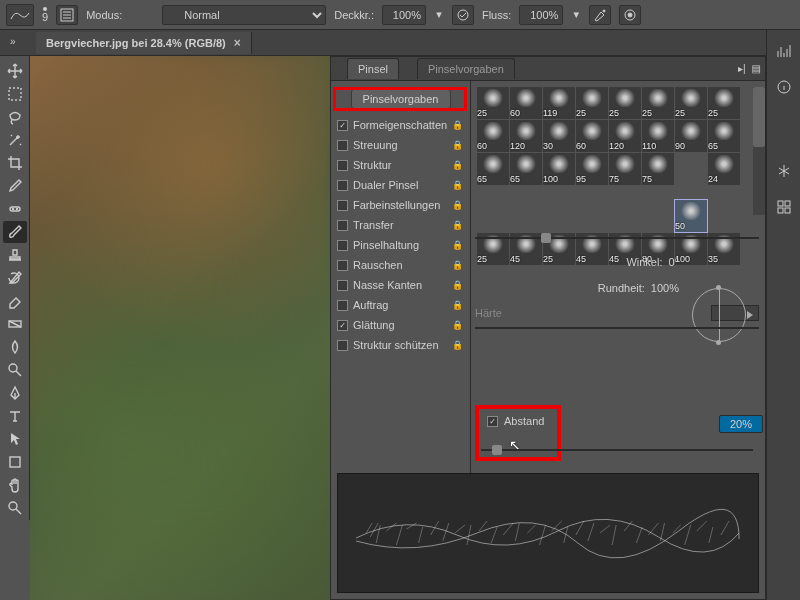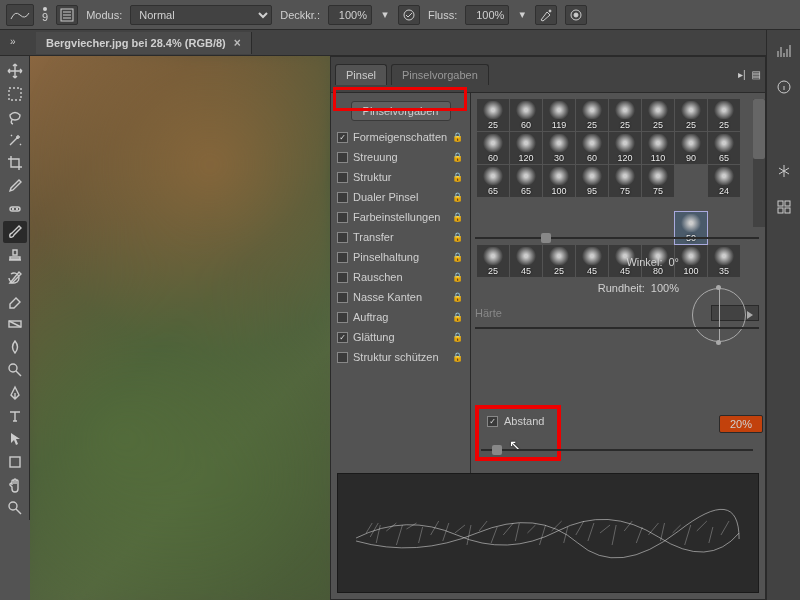"Normal" .opt-select { margin-left: none -> 32px; padding: 0 4px -> 0 17px; width: 142px -> 164px }
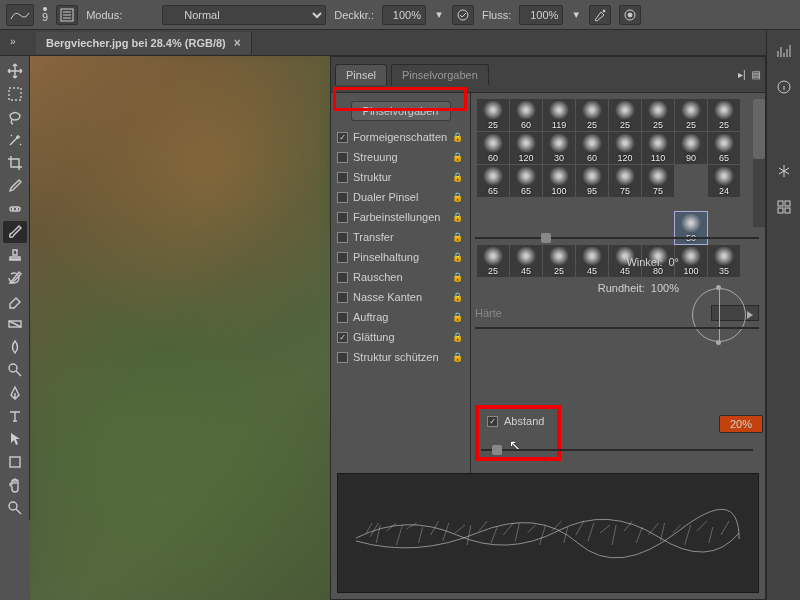"Pinsel" .panel-tabs { gap: 4px -> 18px; height: 36px -> 24px; padding-left: 4px -> 16px }
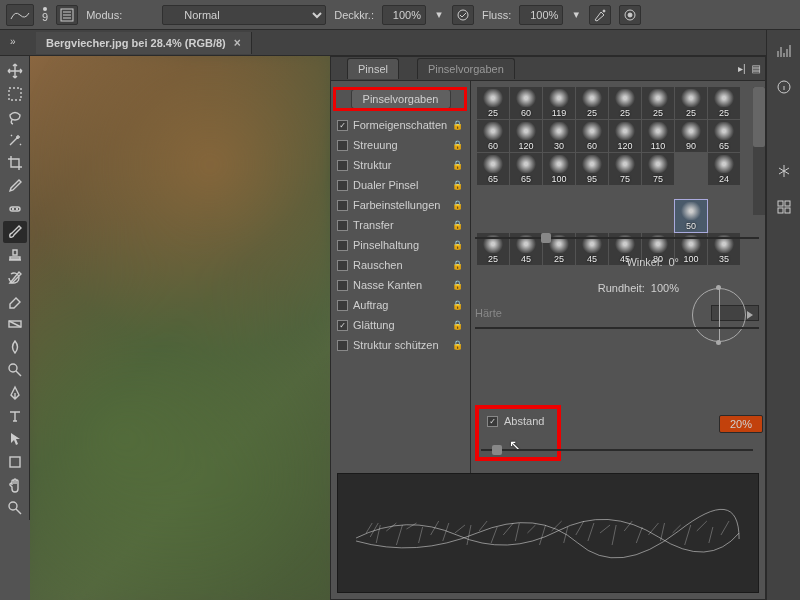"25" .thumb .label { text-align: center -> left }
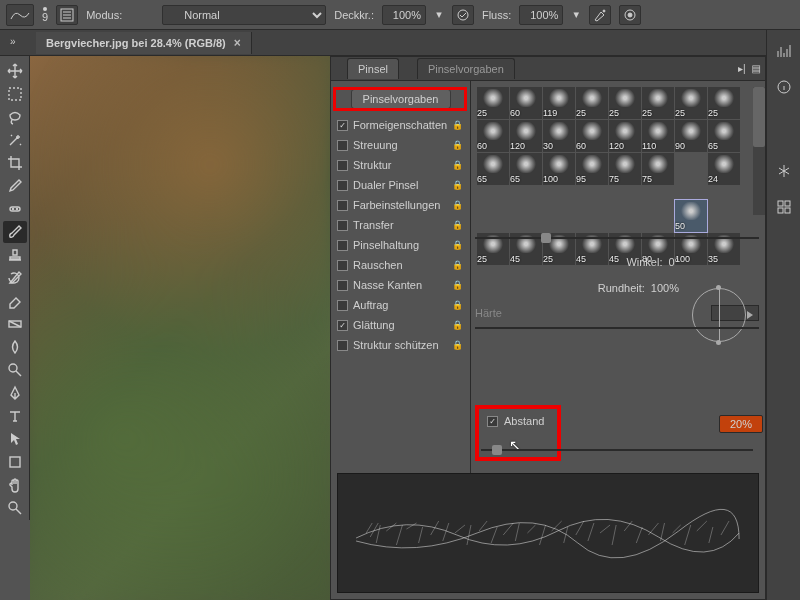"20%" .spacing-value { background: #c2410c -> #0369a1 }
